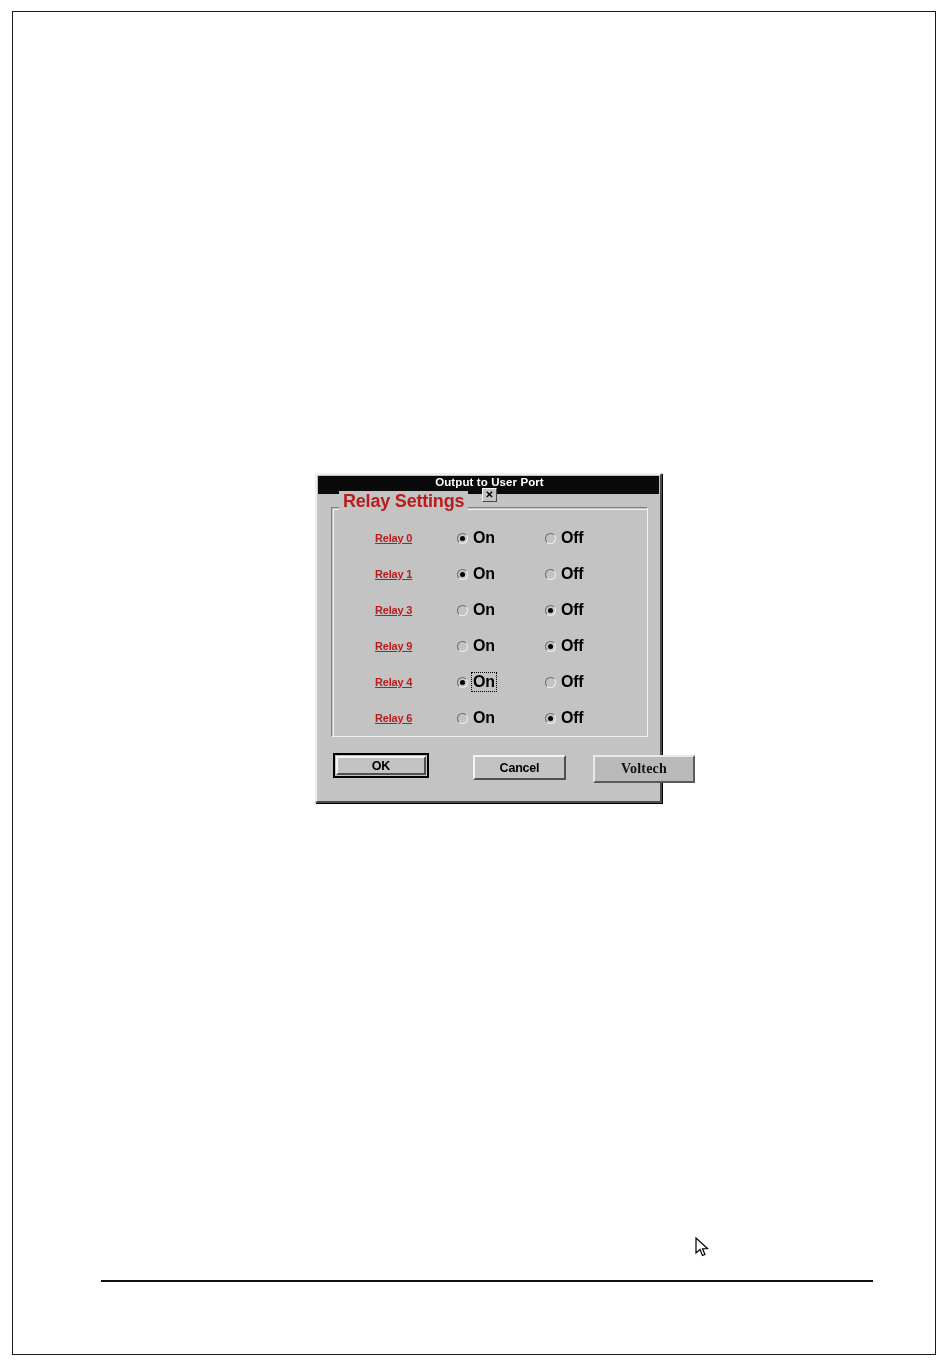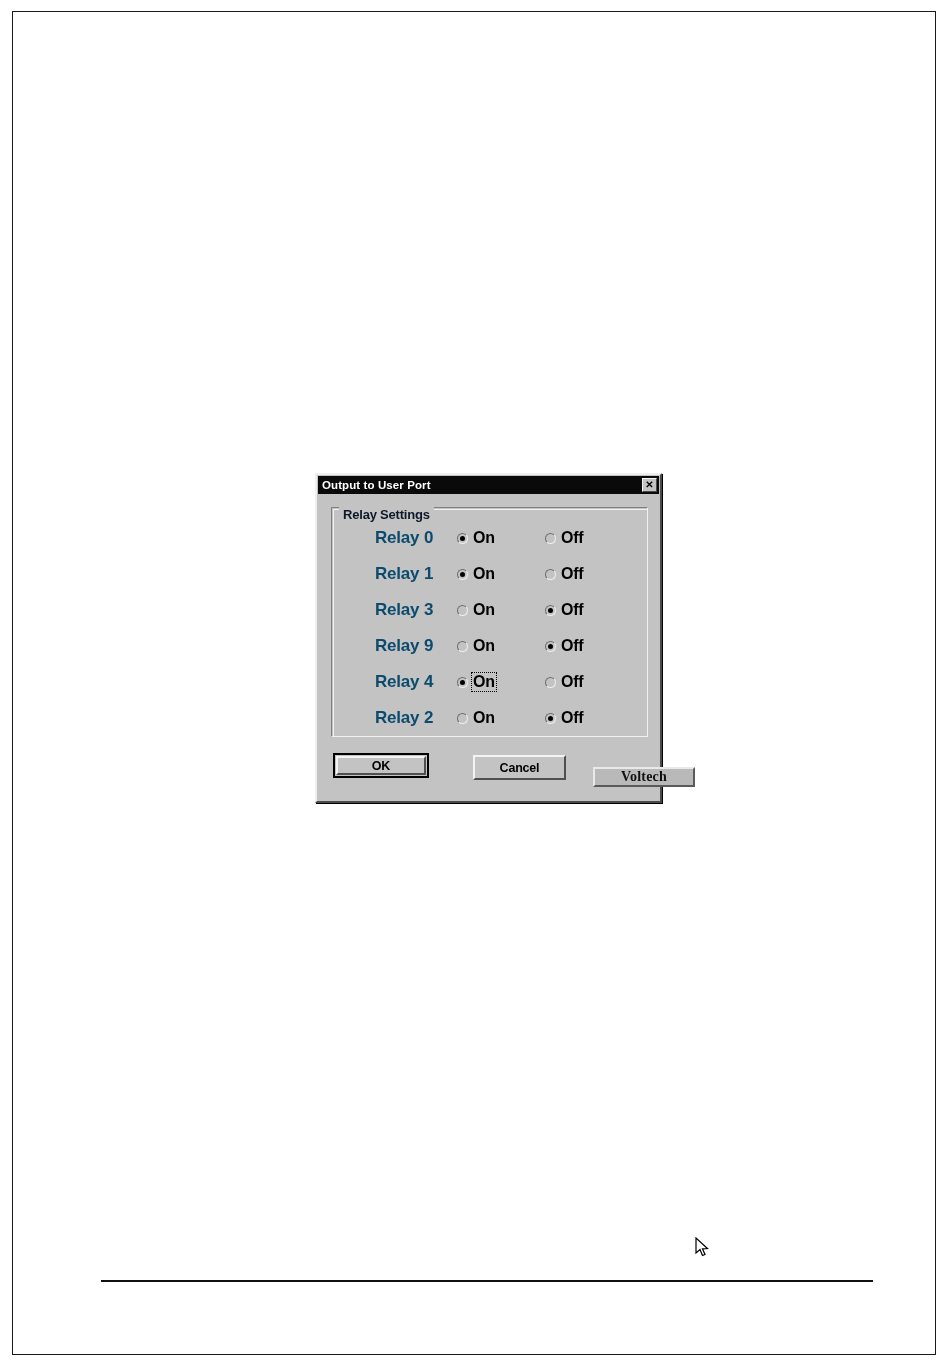"Output to User Port" .titlebar { flex-direction: none -> column }
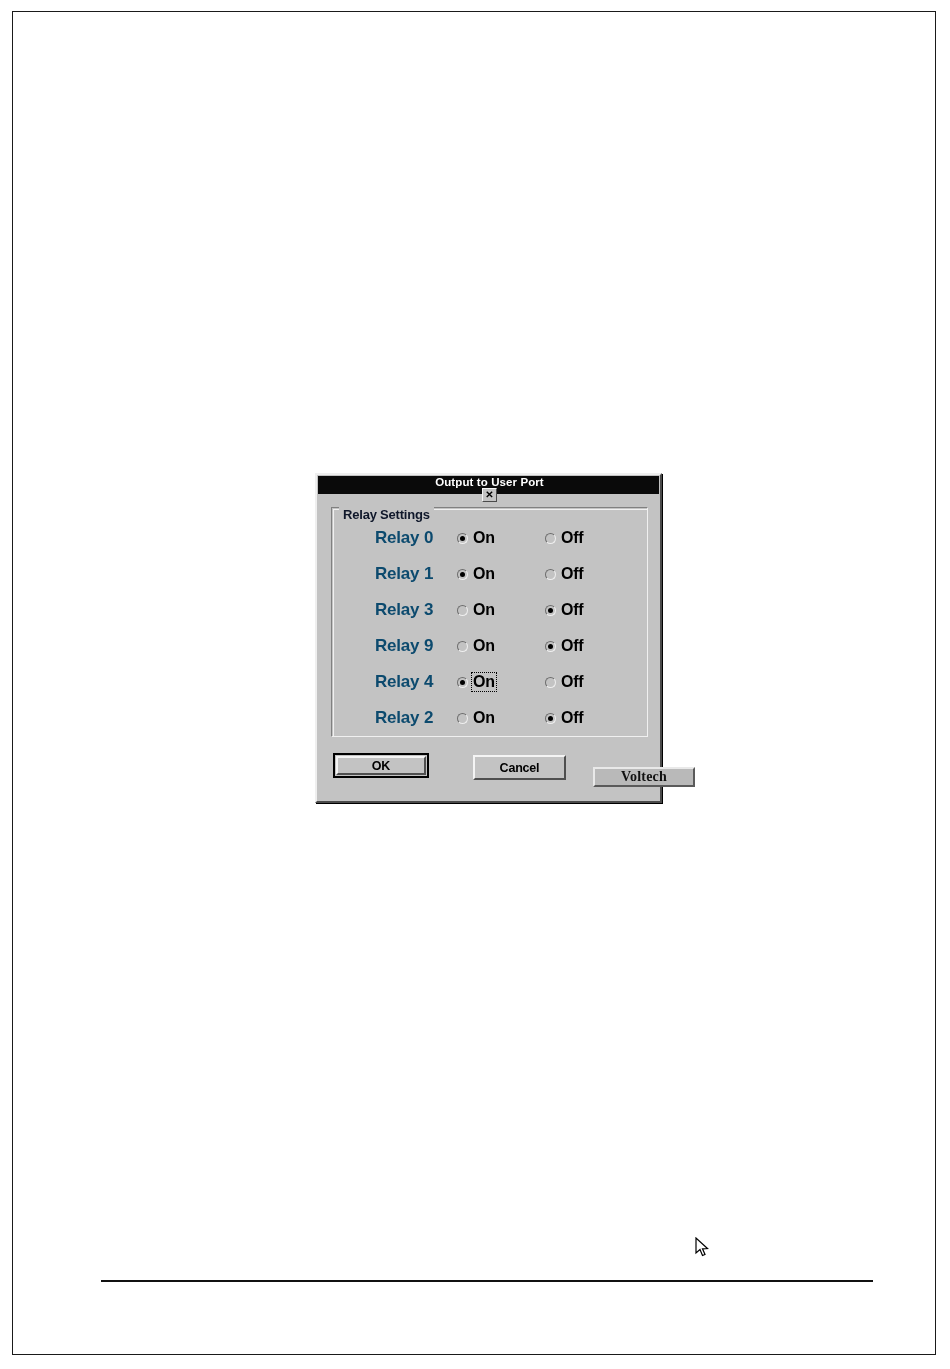"Relay Settings" .group-legend { color: #0f172a -> #b91c1c; font-size: 13px -> 18px; top: 32px -> 16px }
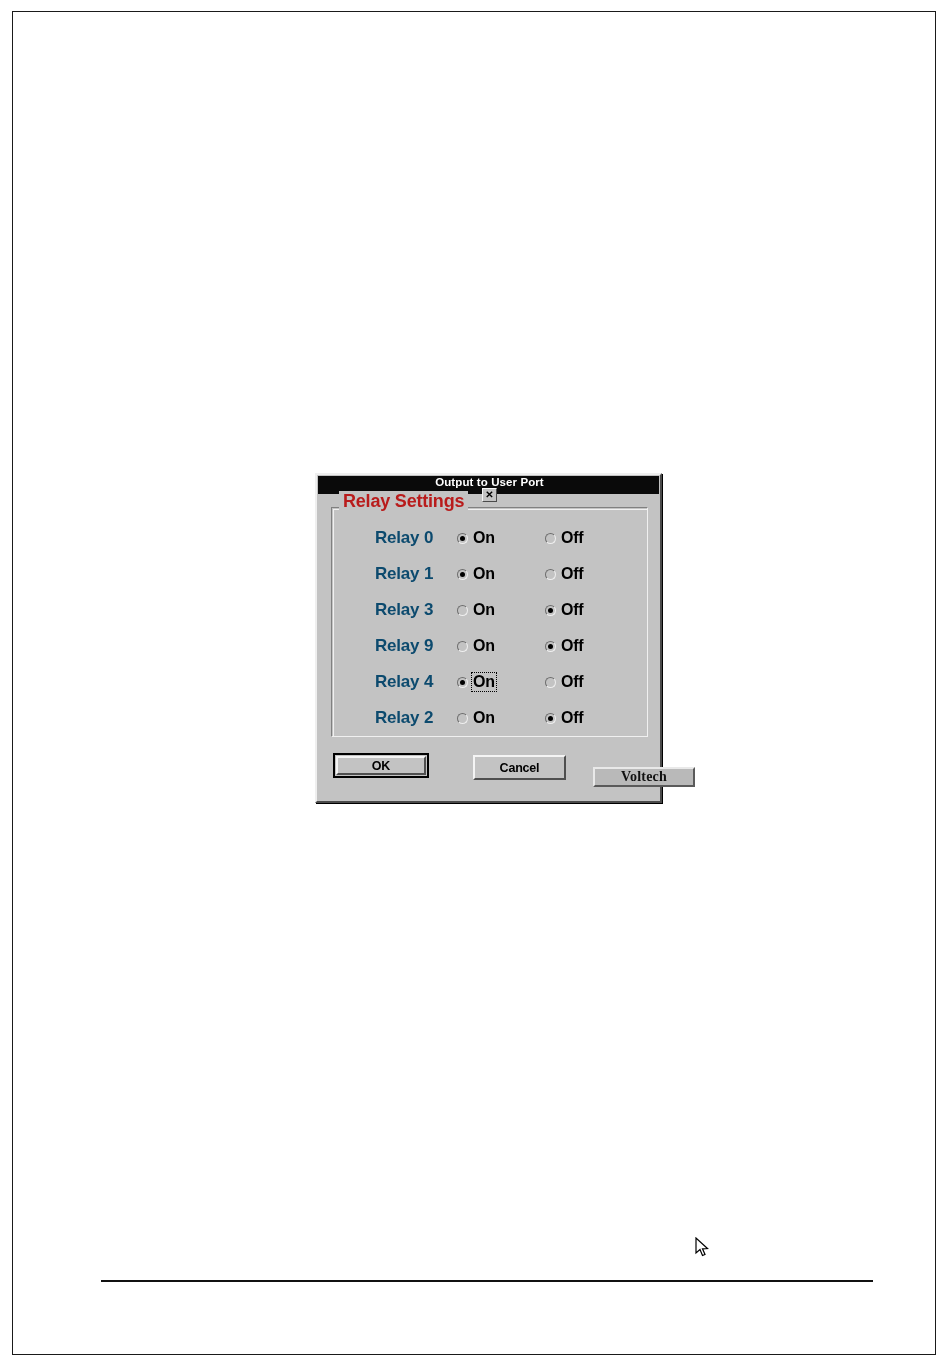"Relay 0" .relay-label { color: #0c4a6e -> #b91c1c; font-size: 17px -> 11px; text-decoration: none -> underline }
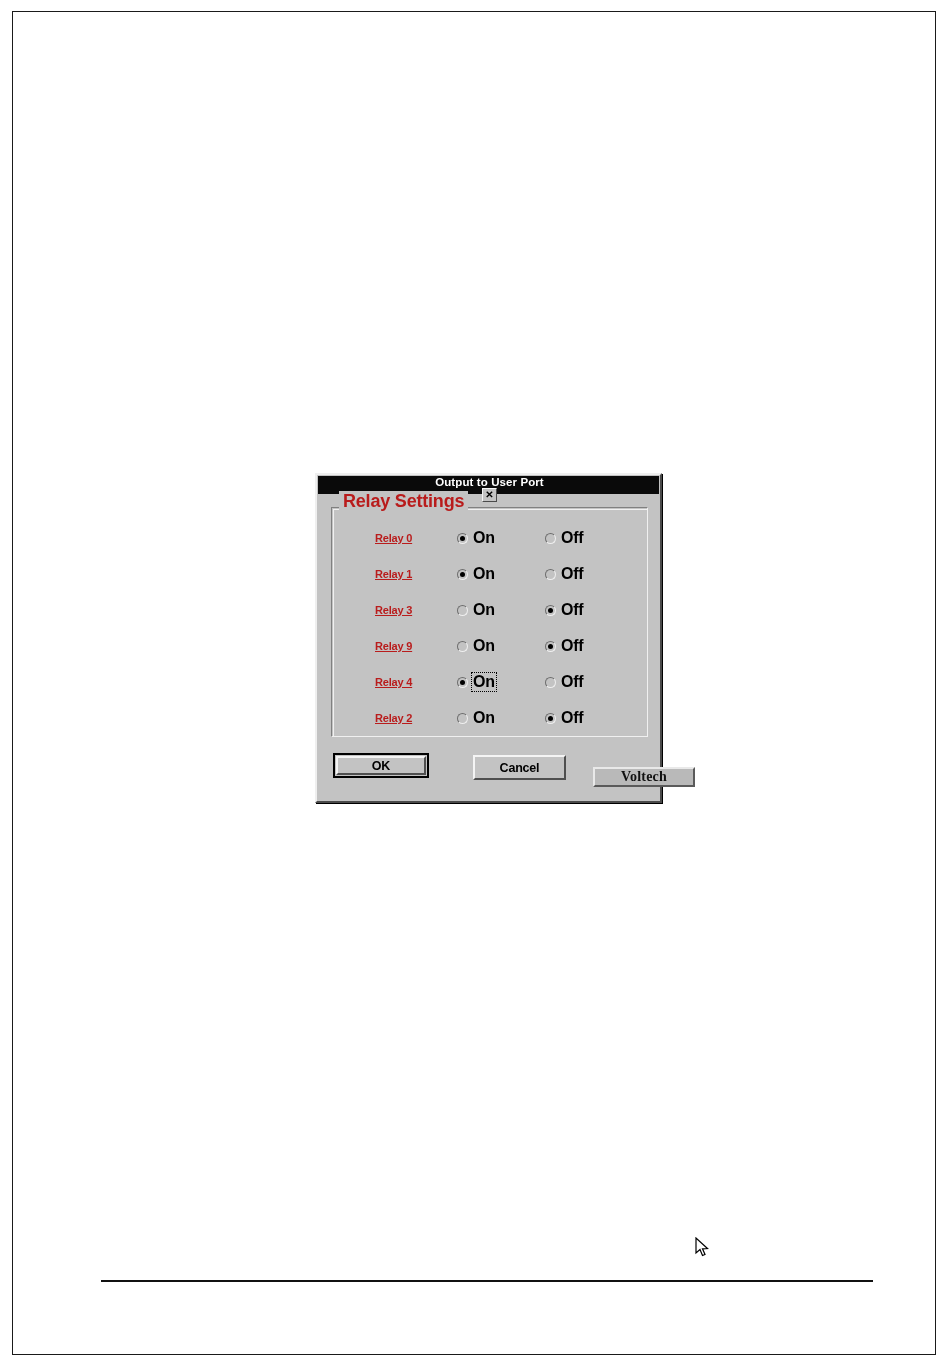"Relay 2" span.relay-label { text: 2 -> 6 }
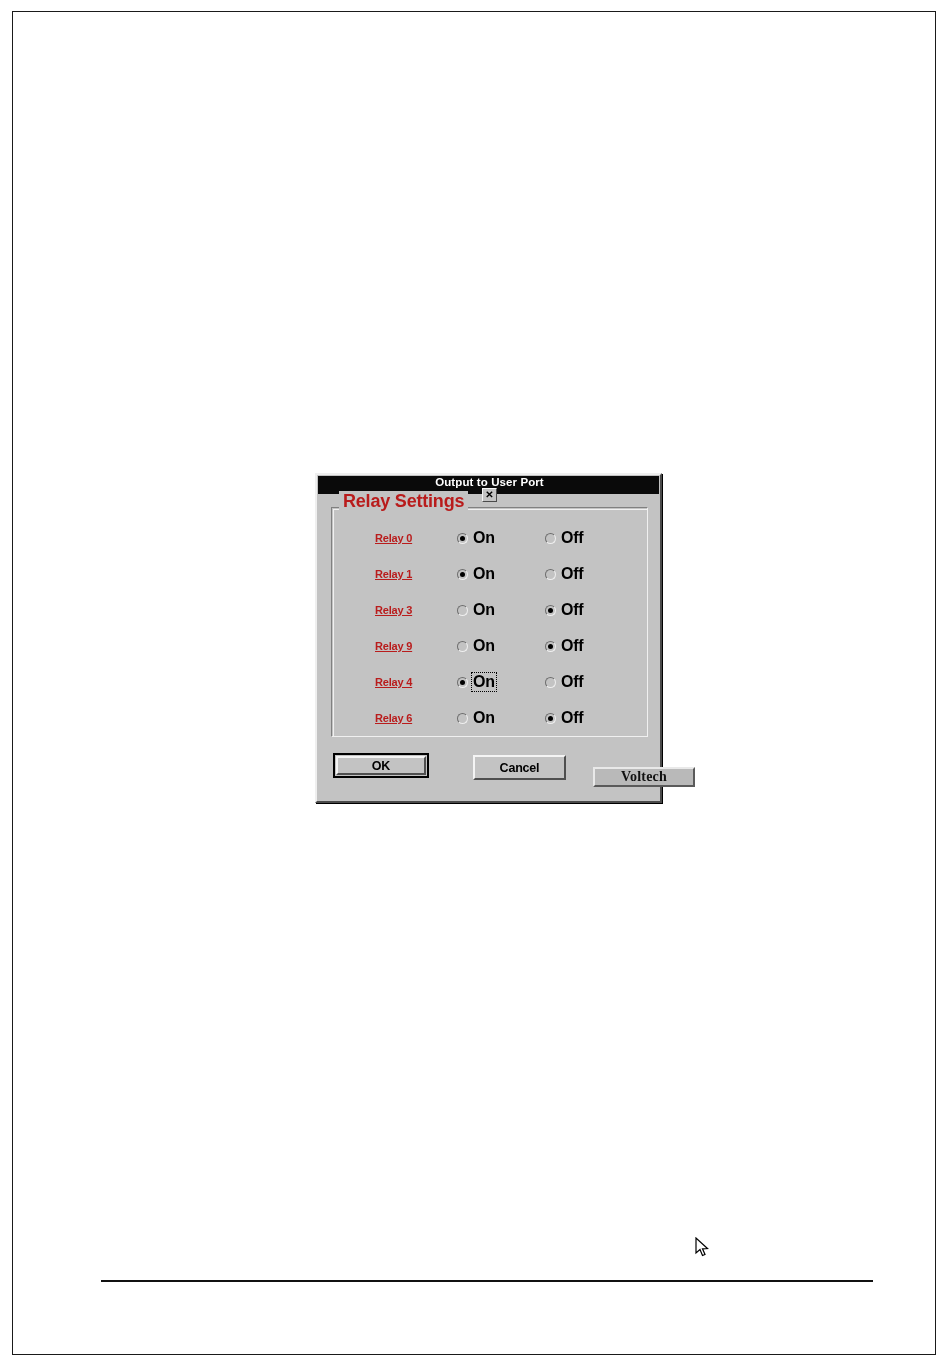"Voltech" .logo-btn { height: 20px -> 28px; top: 292px -> 280px }
